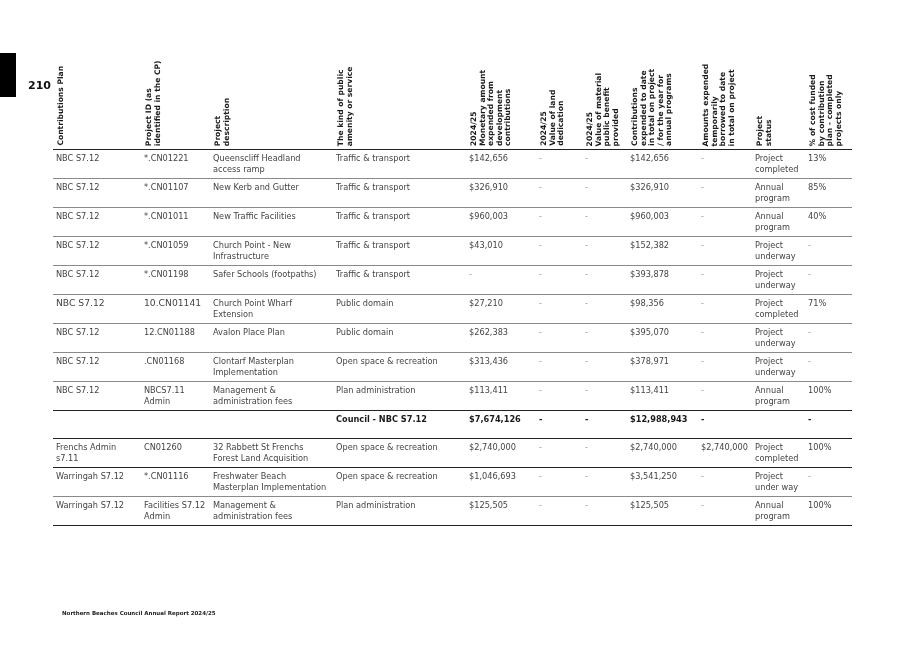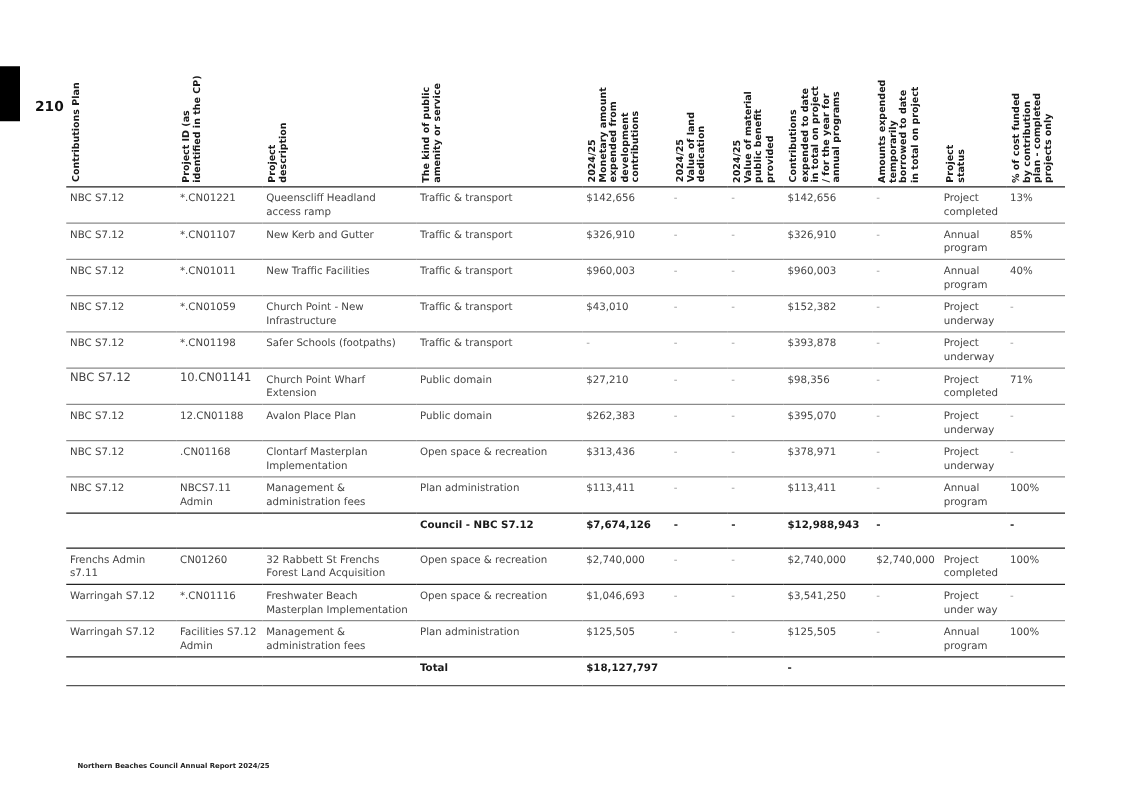"Total" tr.subtotal { html: <tr> <td></td> <td></td> <td></td> <td>Total</td> <td>$18,127,797</td> <td></td> <td></td> <td>-</td> <td></td> <td></td> <td></td> </tr> -> none }
